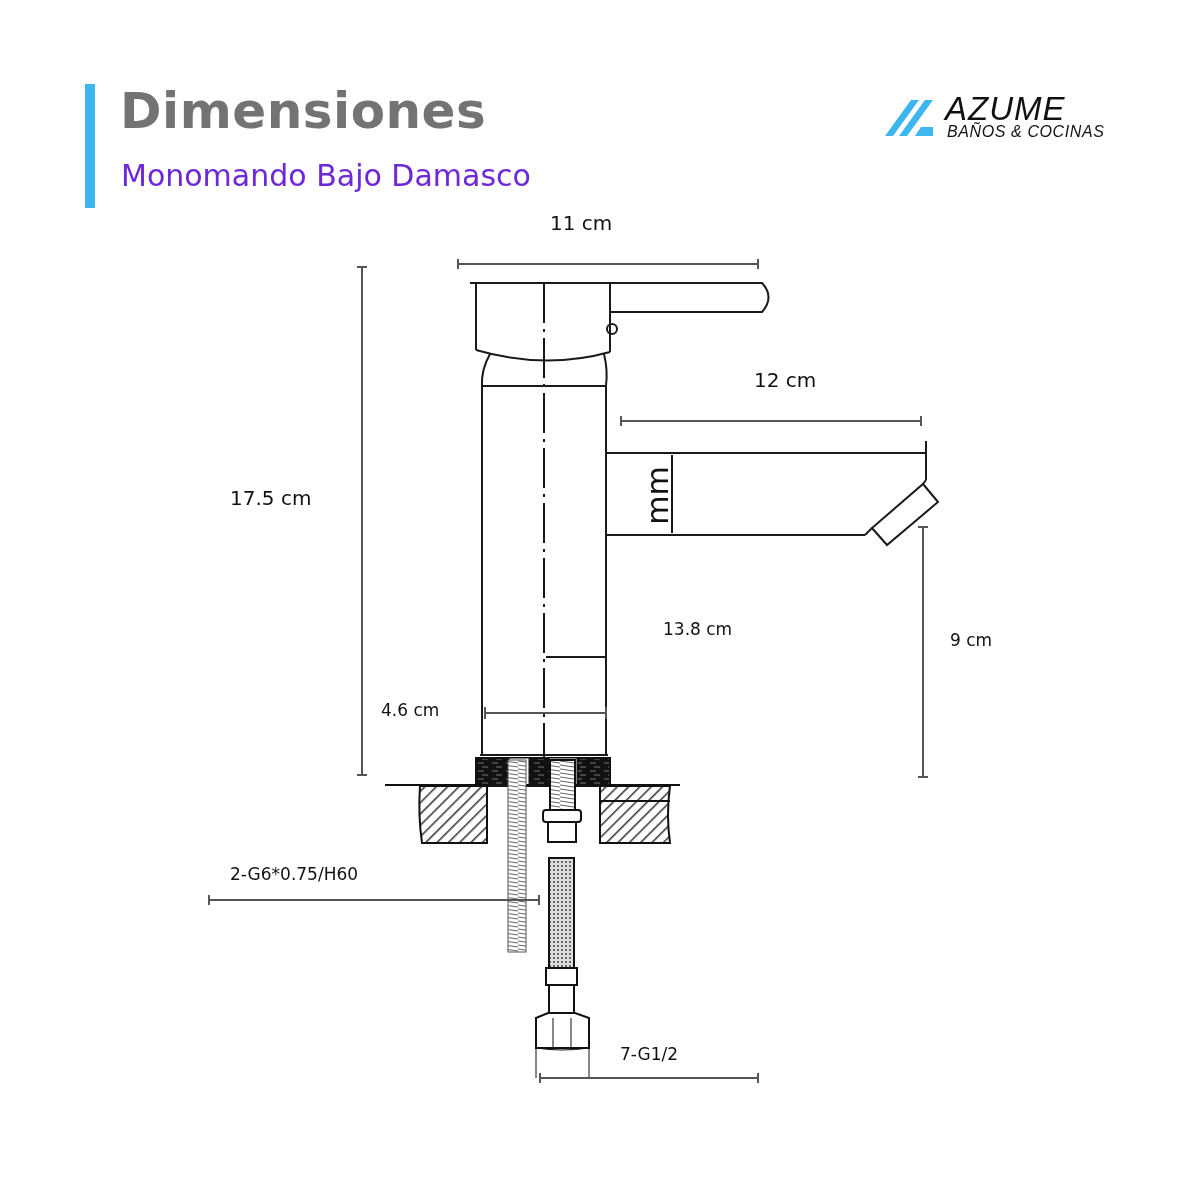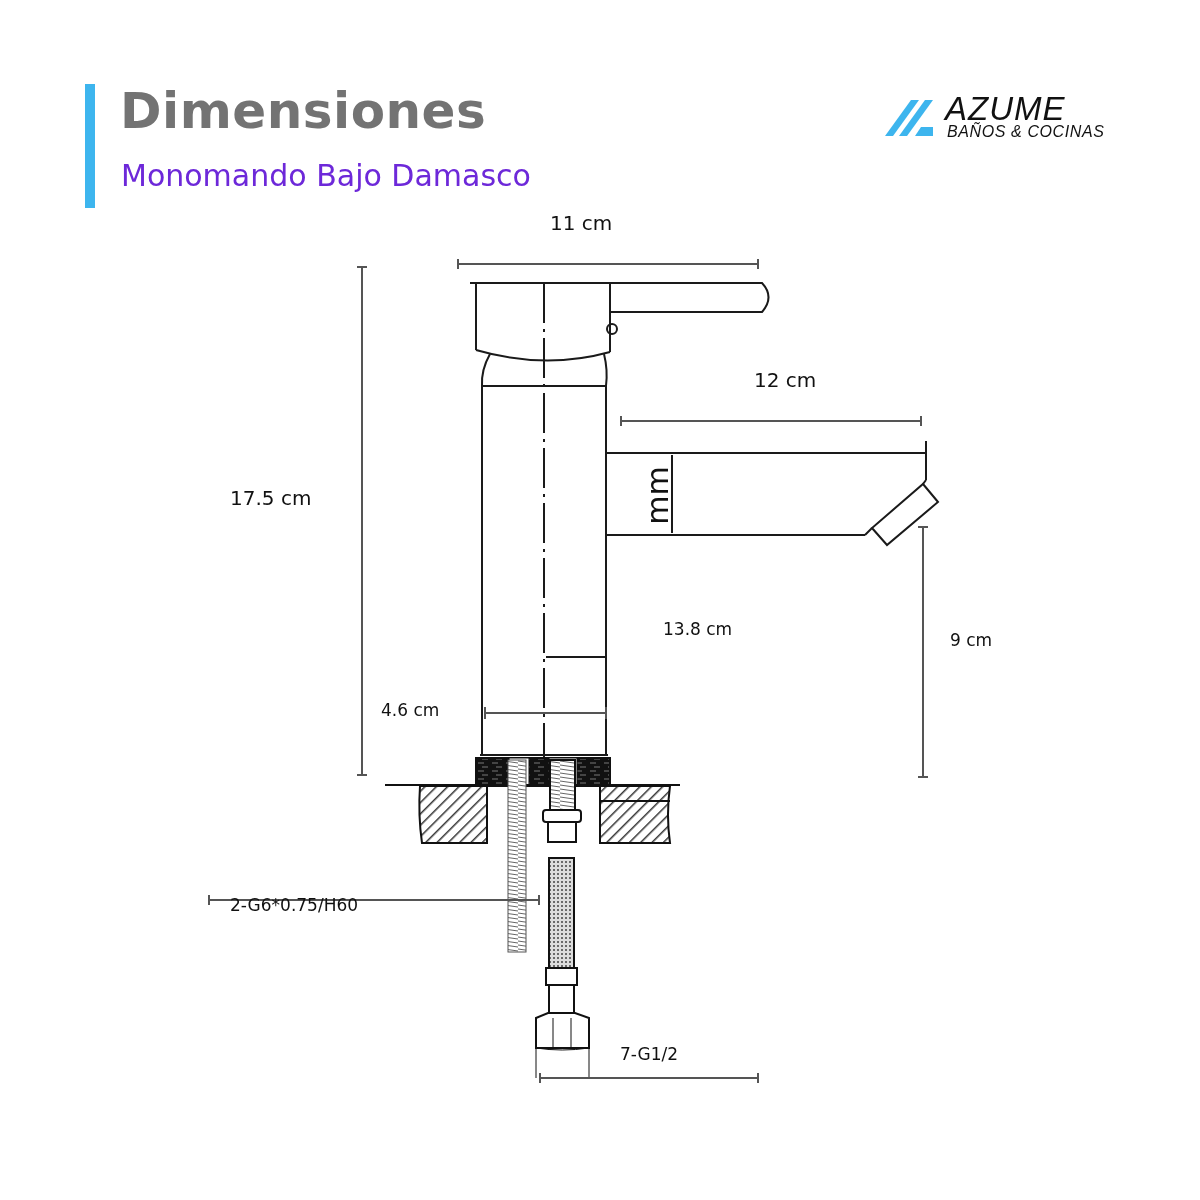"2-G6*0.75/H60" div.dim { top: 895px -> 864px }
